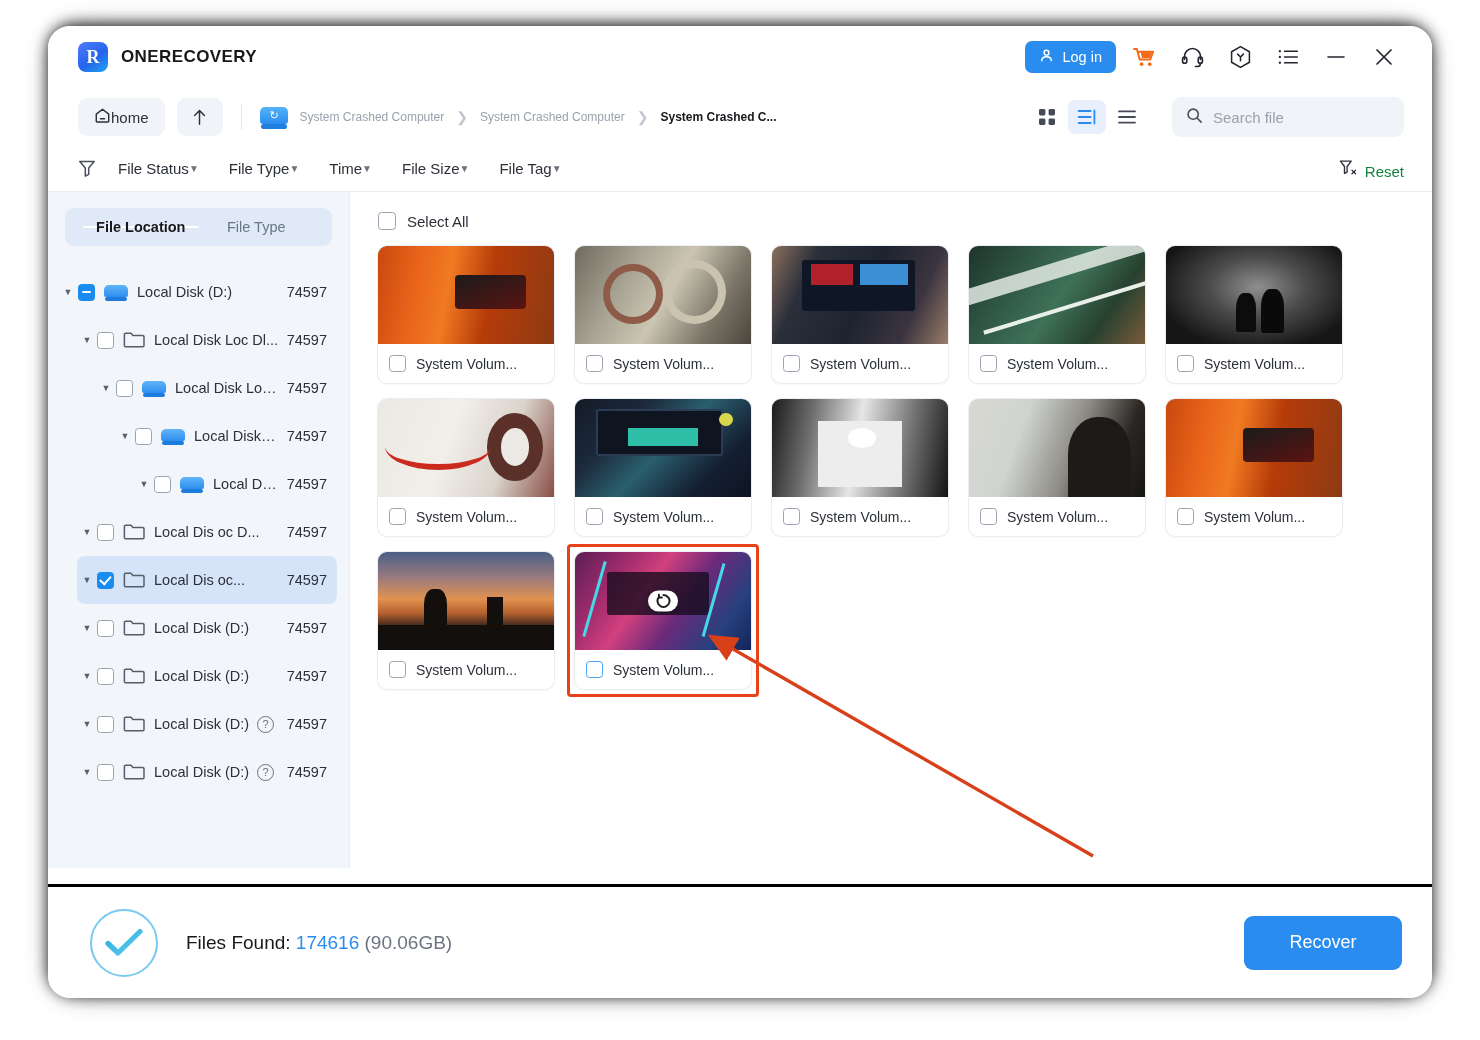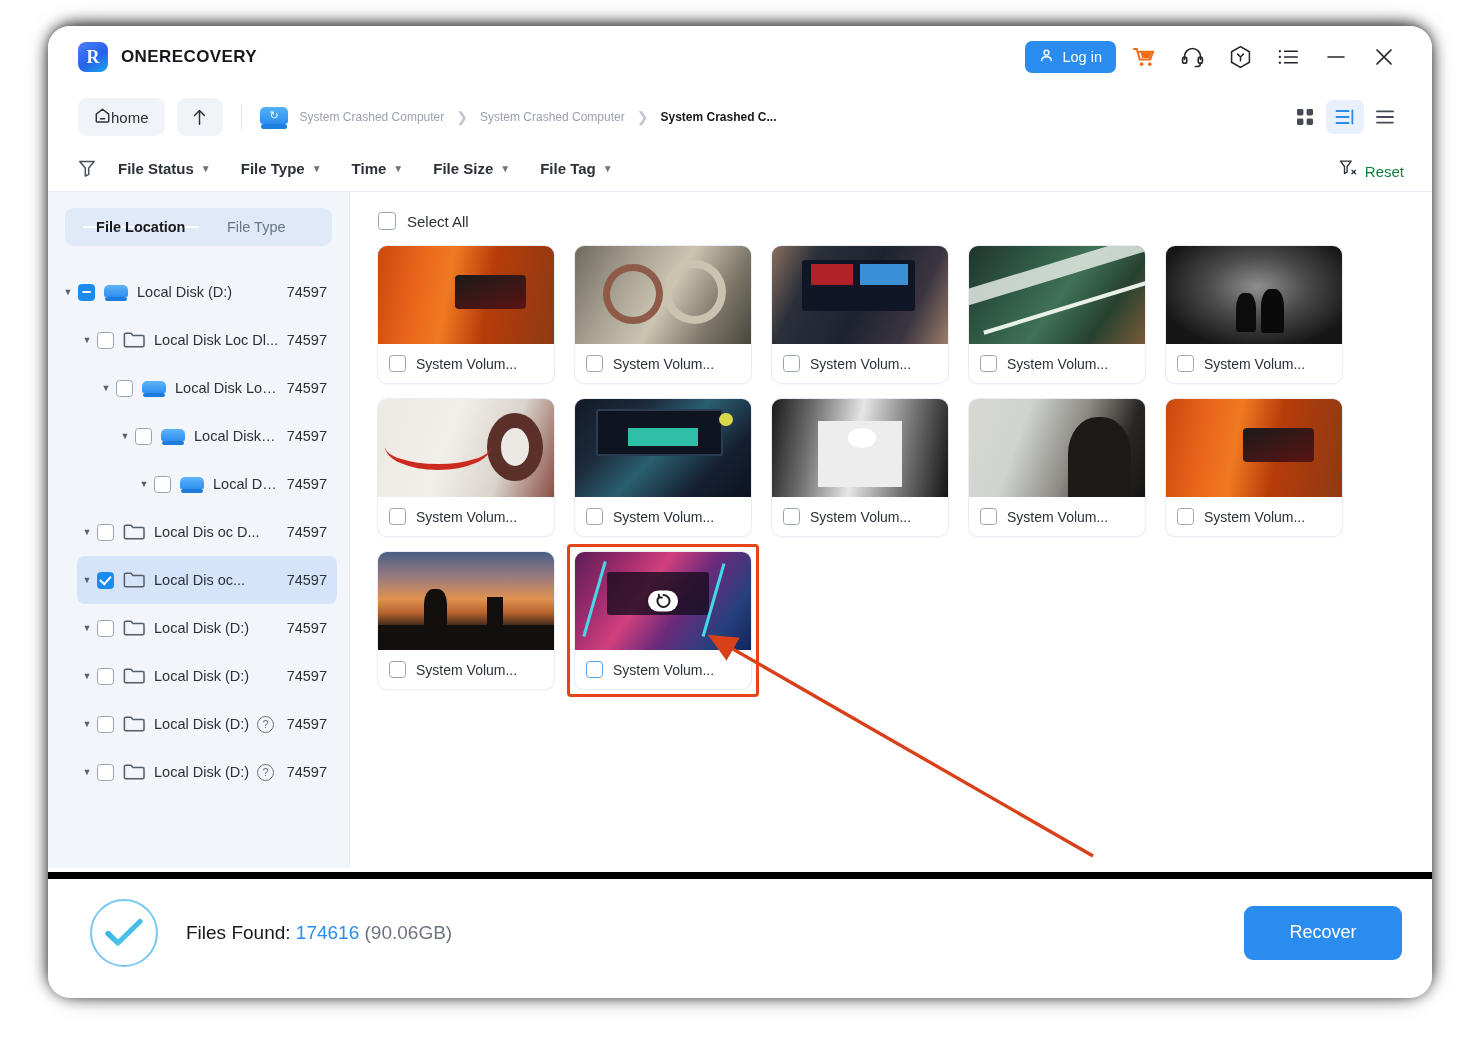"Search file" div.searchbox { html: none -> <div> <span> <svg> <circle></circle> <path></path> </svg> </span> <input> </div> }
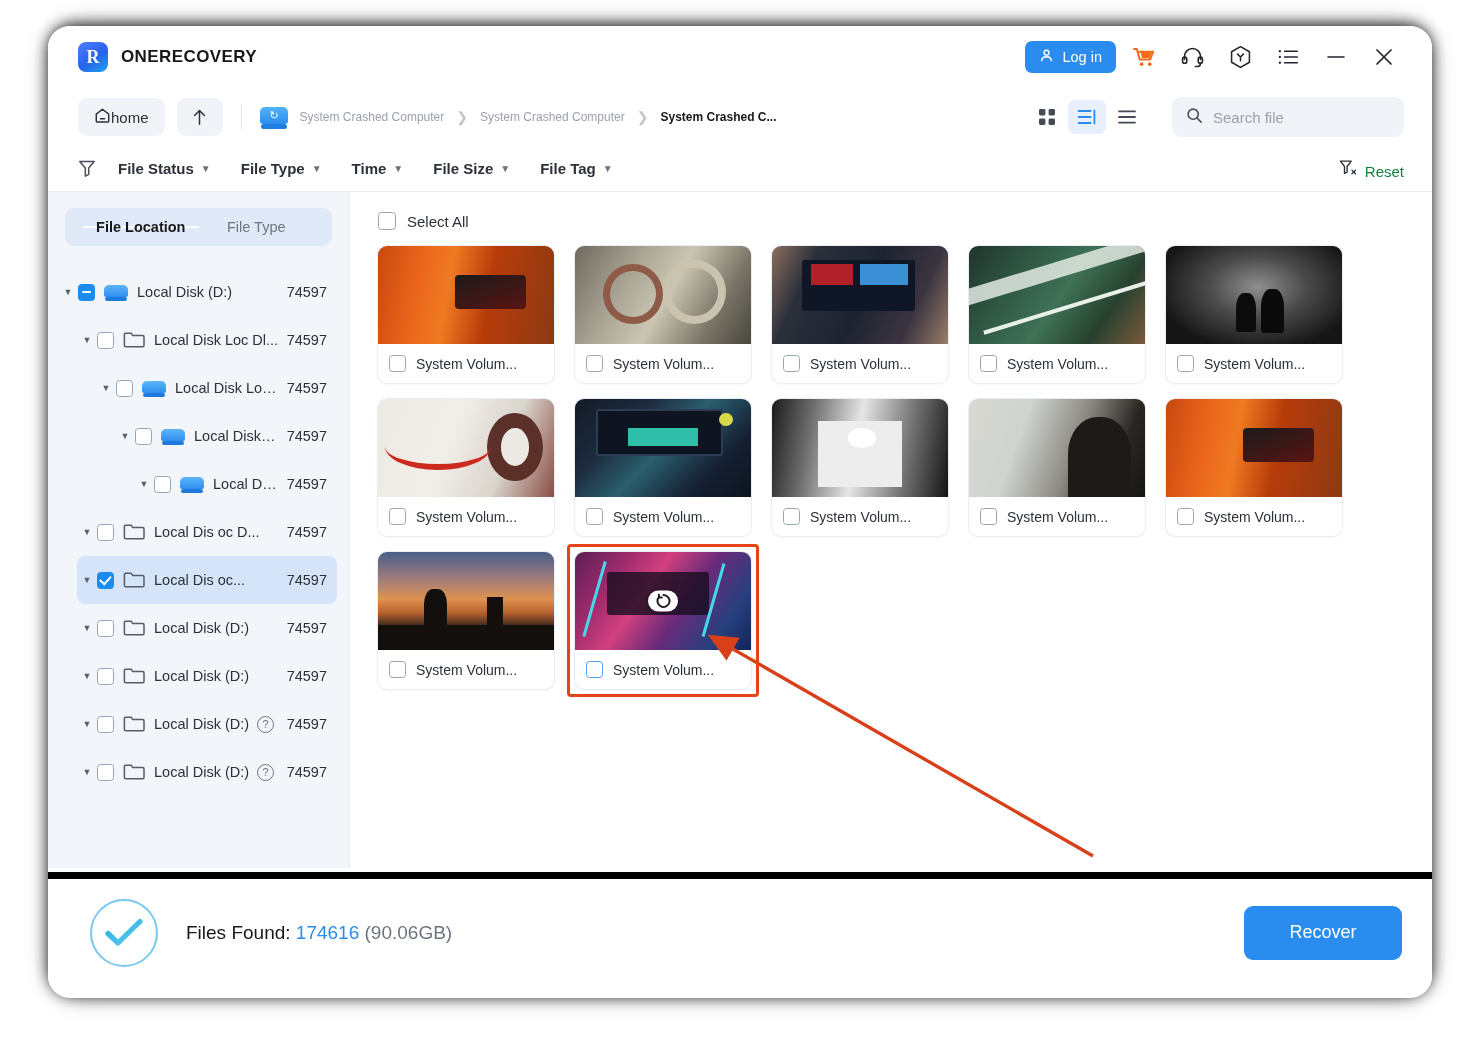"File Status" .fitem { font-weight: bold -> none; gap: 7px -> none }
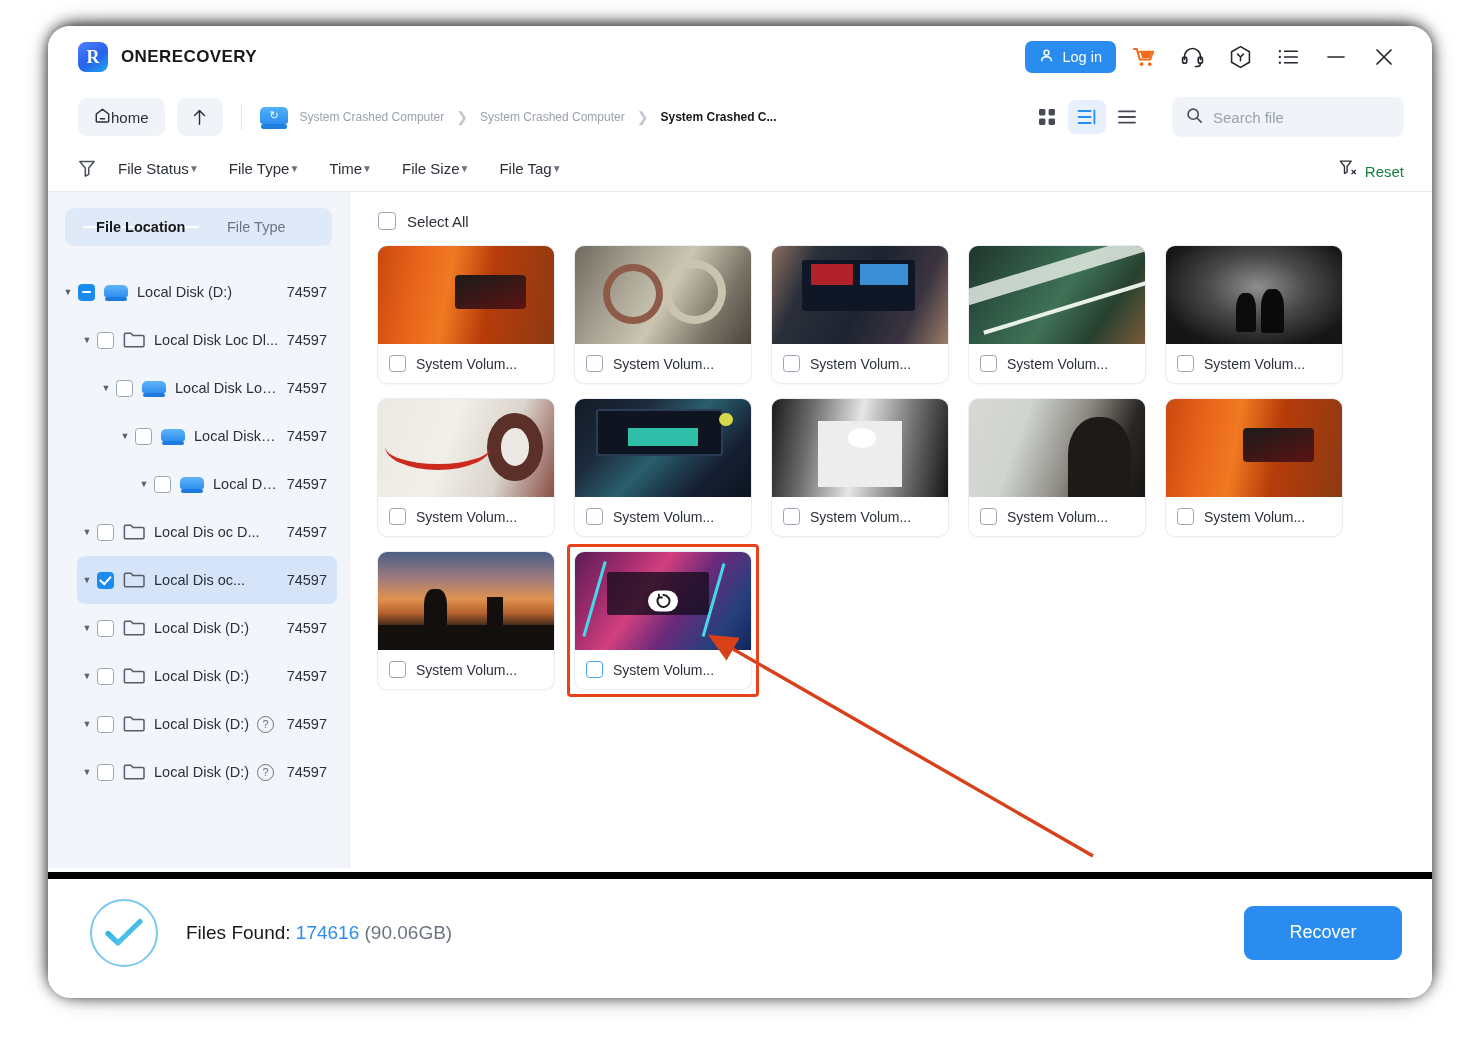"Files Found: 174616 (90.06GB)" .footer { border-top: 7px solid #000000 -> 3px solid #000000; bottom: 12px -> 0 }
